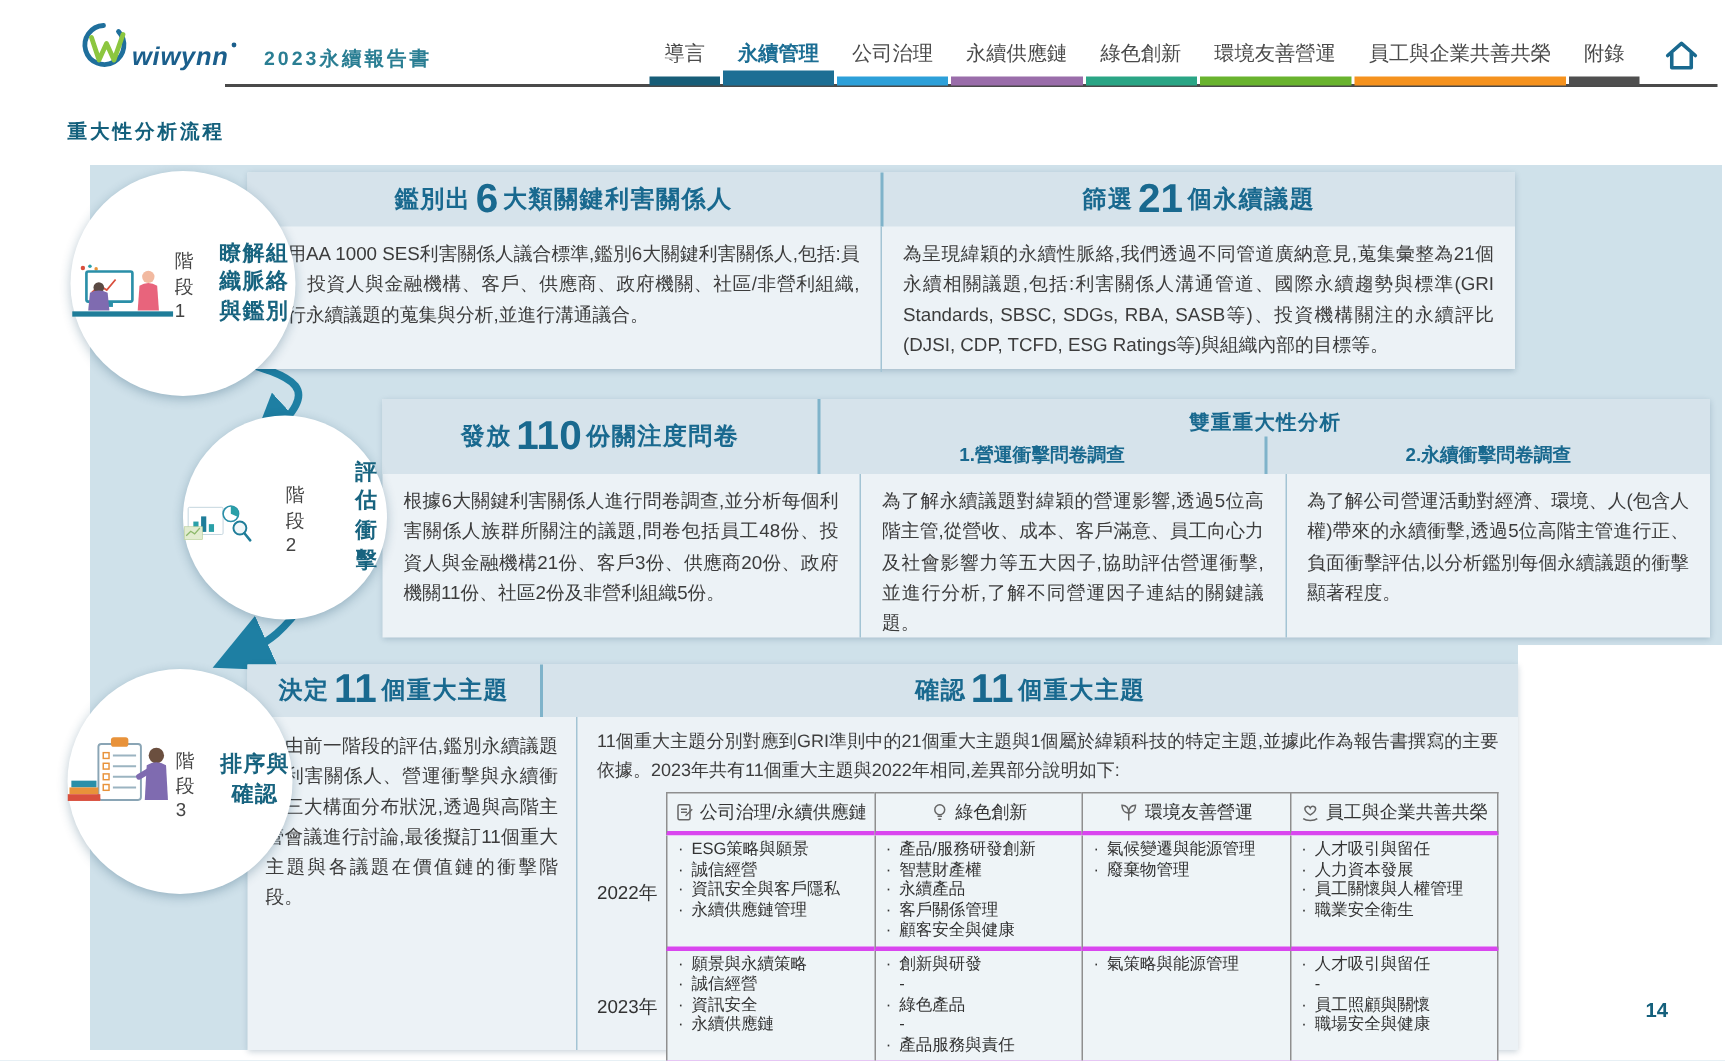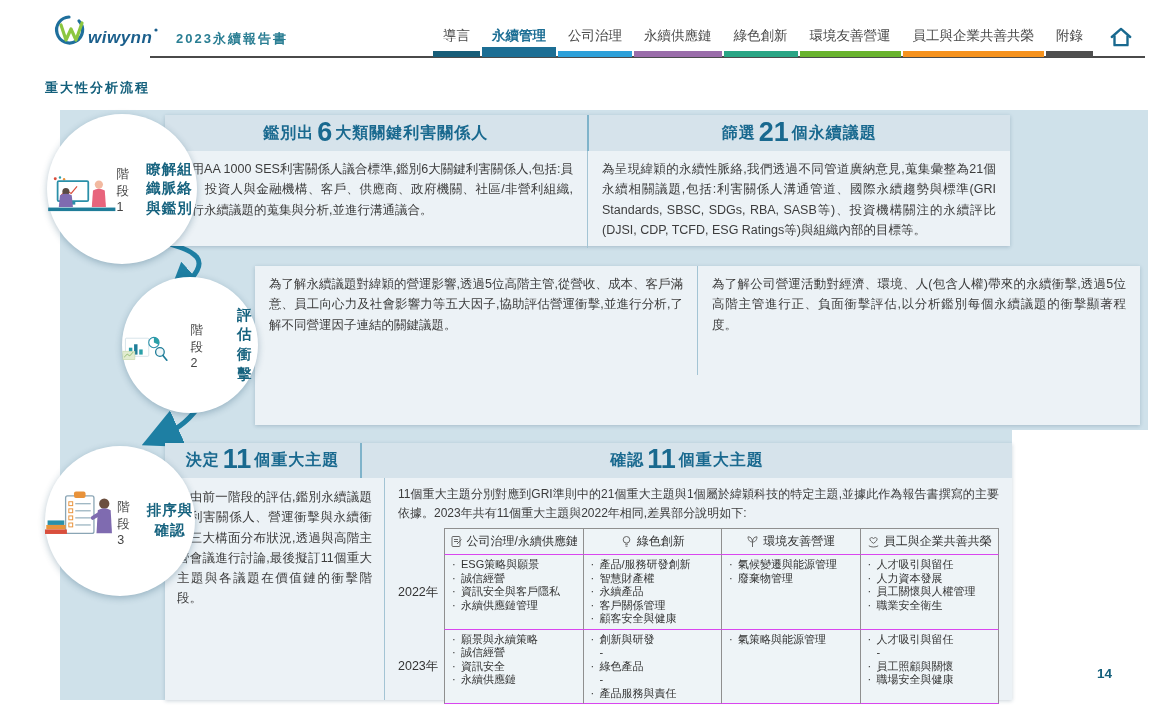"發放" div.box2-head { html: none -> <div> <div> <span>發放</span> <span>110</span> <span>份關注度問卷</span> </div> <div> <div>雙重重大性分析</div> <div> <div>1.營運衝擊問卷調查</div> <div>2.永續衝擊問卷調查</div> </div> </div> </div> }
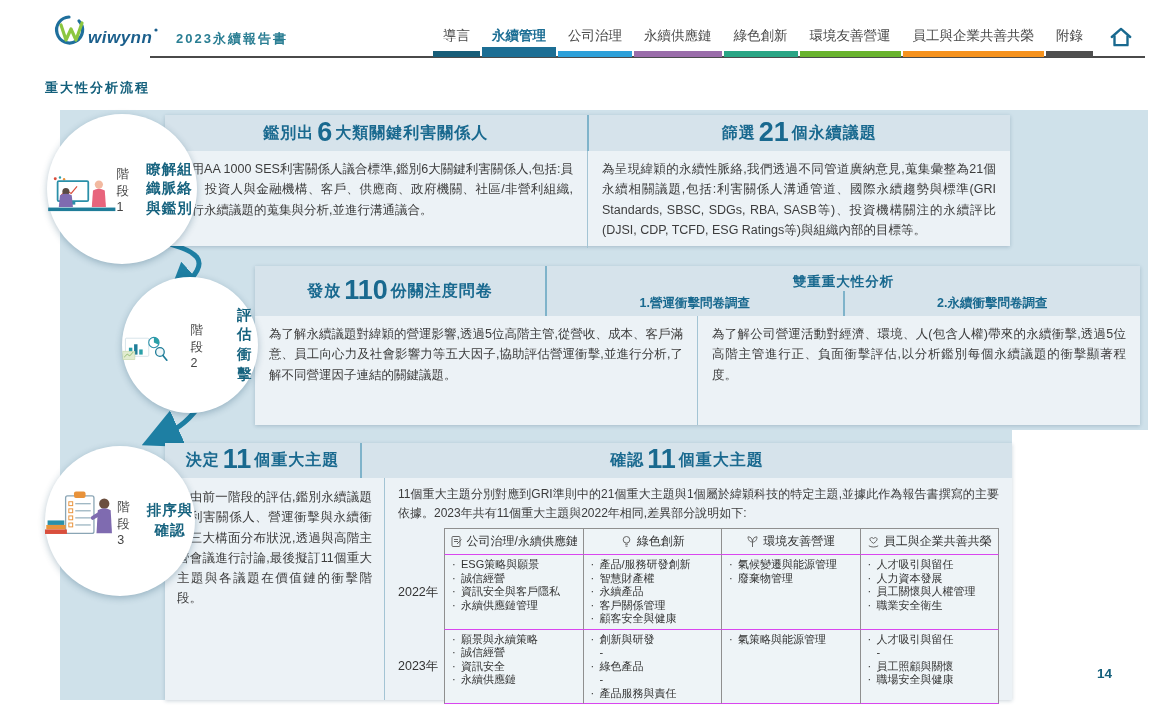"根據6大關鍵利害關係人進行問卷調查,並分析每個利害關係人族群所關注的議題,問卷包" div.body-cell { html: none -> <div>根據6大關鍵利害關係人進行問卷調查,並分析每個利害關係人族群所關注的議題,問卷包括員工48份、投資人與金融機構21份、客戶3份、供應商20份、政府機關11份、社區2份及非營利組織5份。</div> }
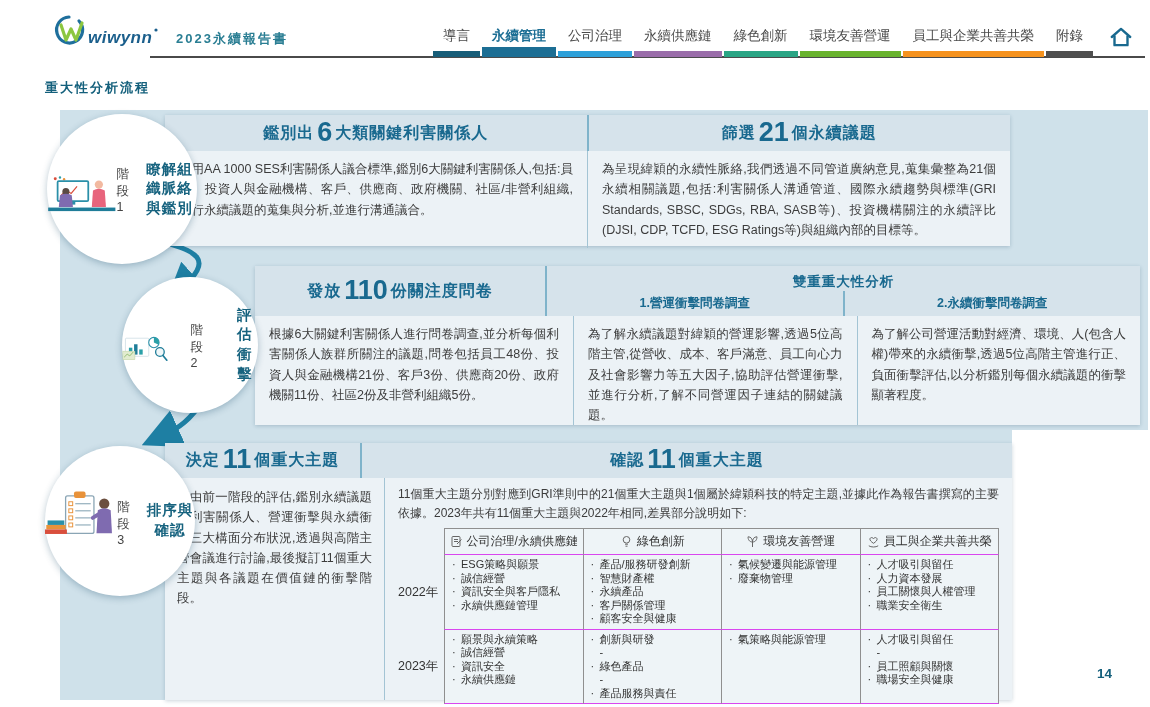"公司治理/永續供應鏈" .tcell { border-bottom: 1px solid #d946ef -> 3px solid #d946ef }
